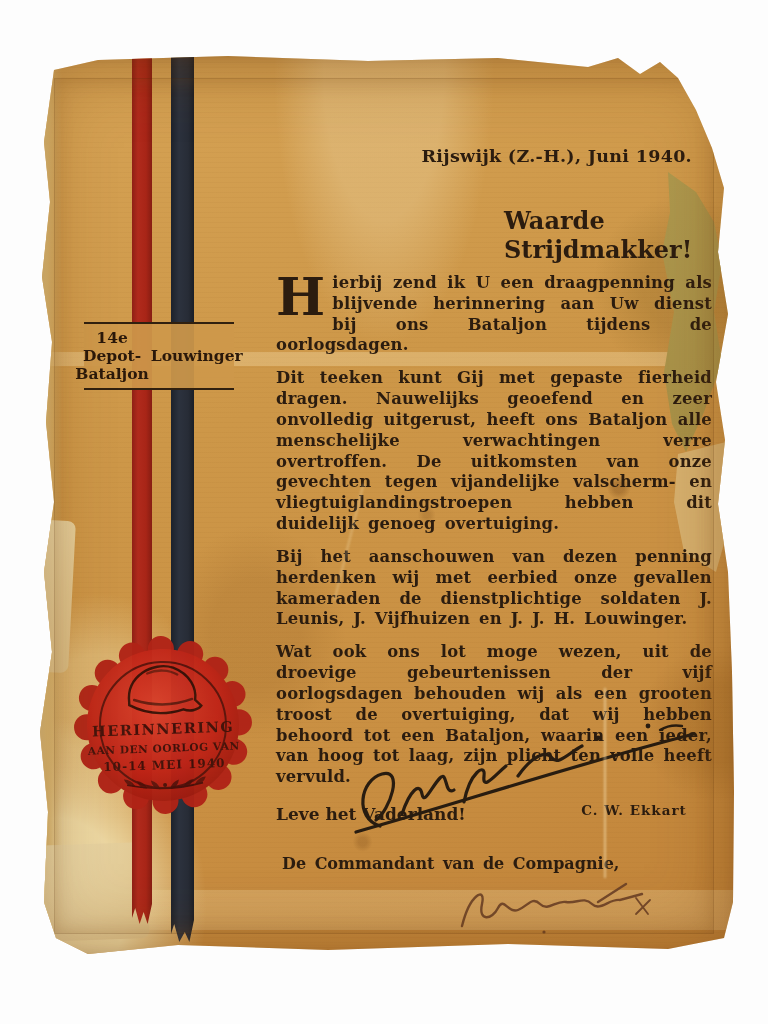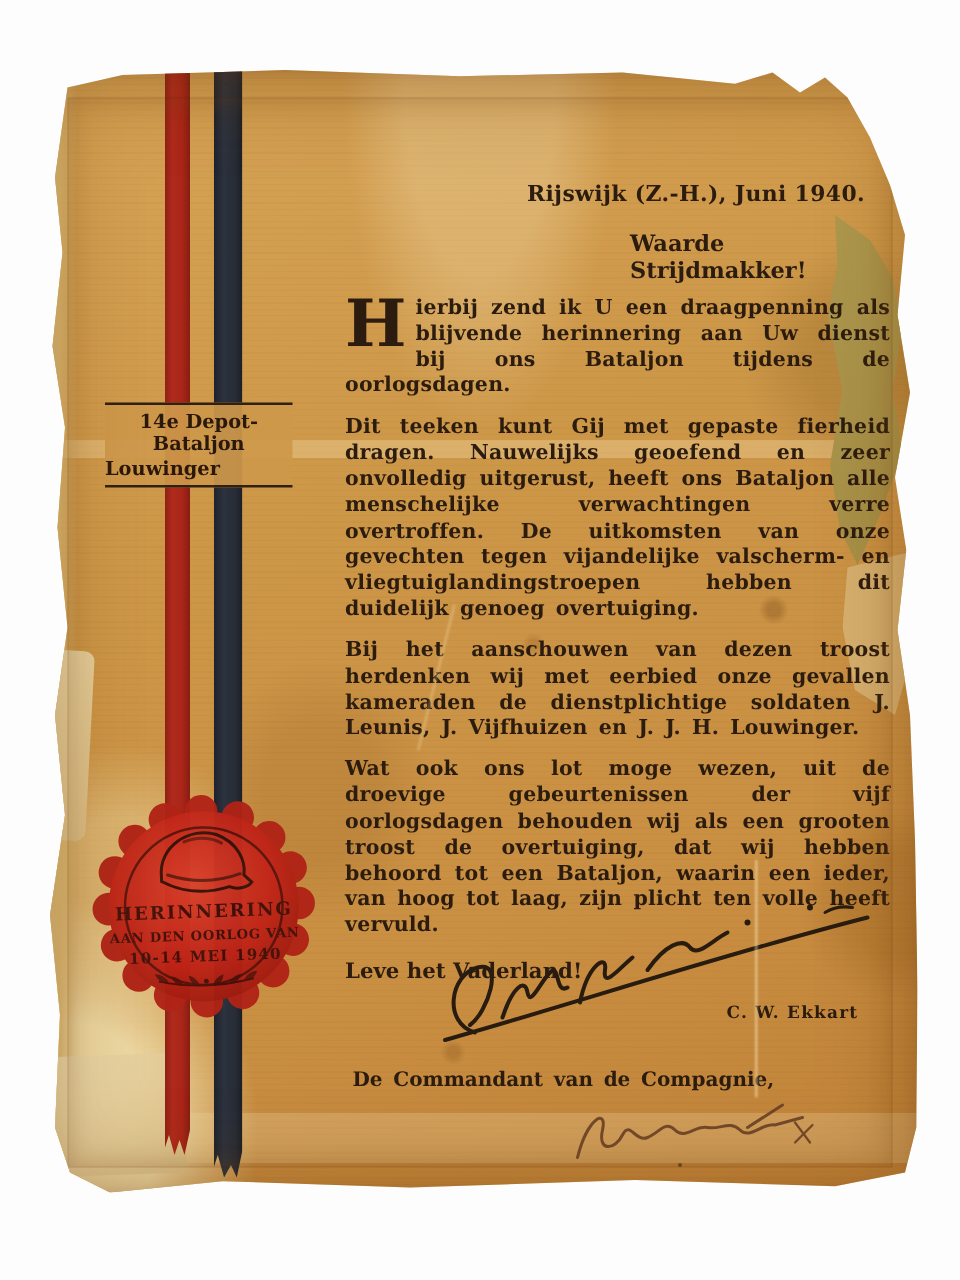"Waarde Strijdmakker!" .salutation { font-size: 18px -> 24px; margin-top: 19px -> 40px }
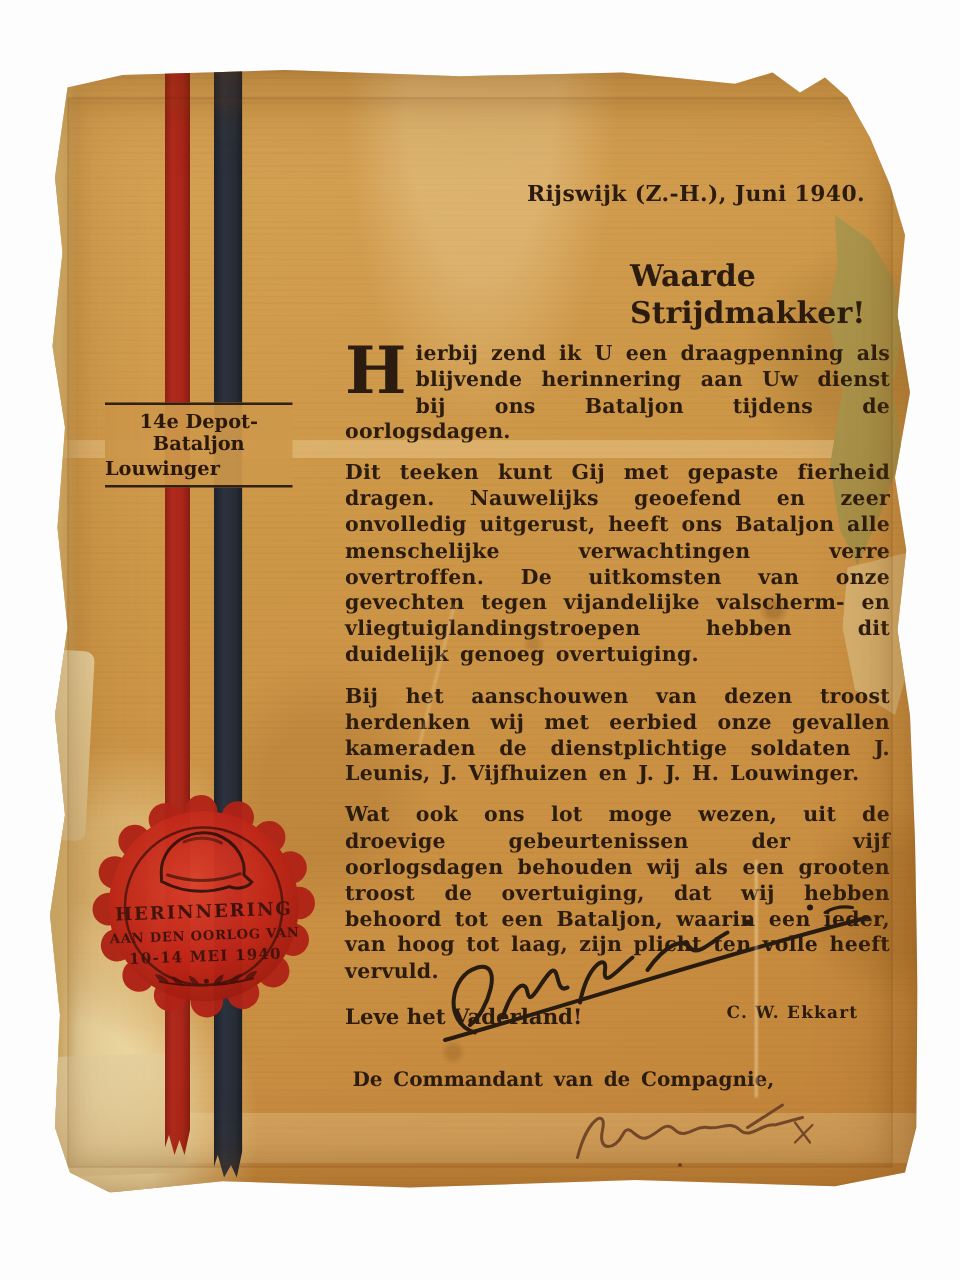"14e Depot-Bataljon" .unit-box { align-items: flex-start -> center; flex-direction: column -> row }
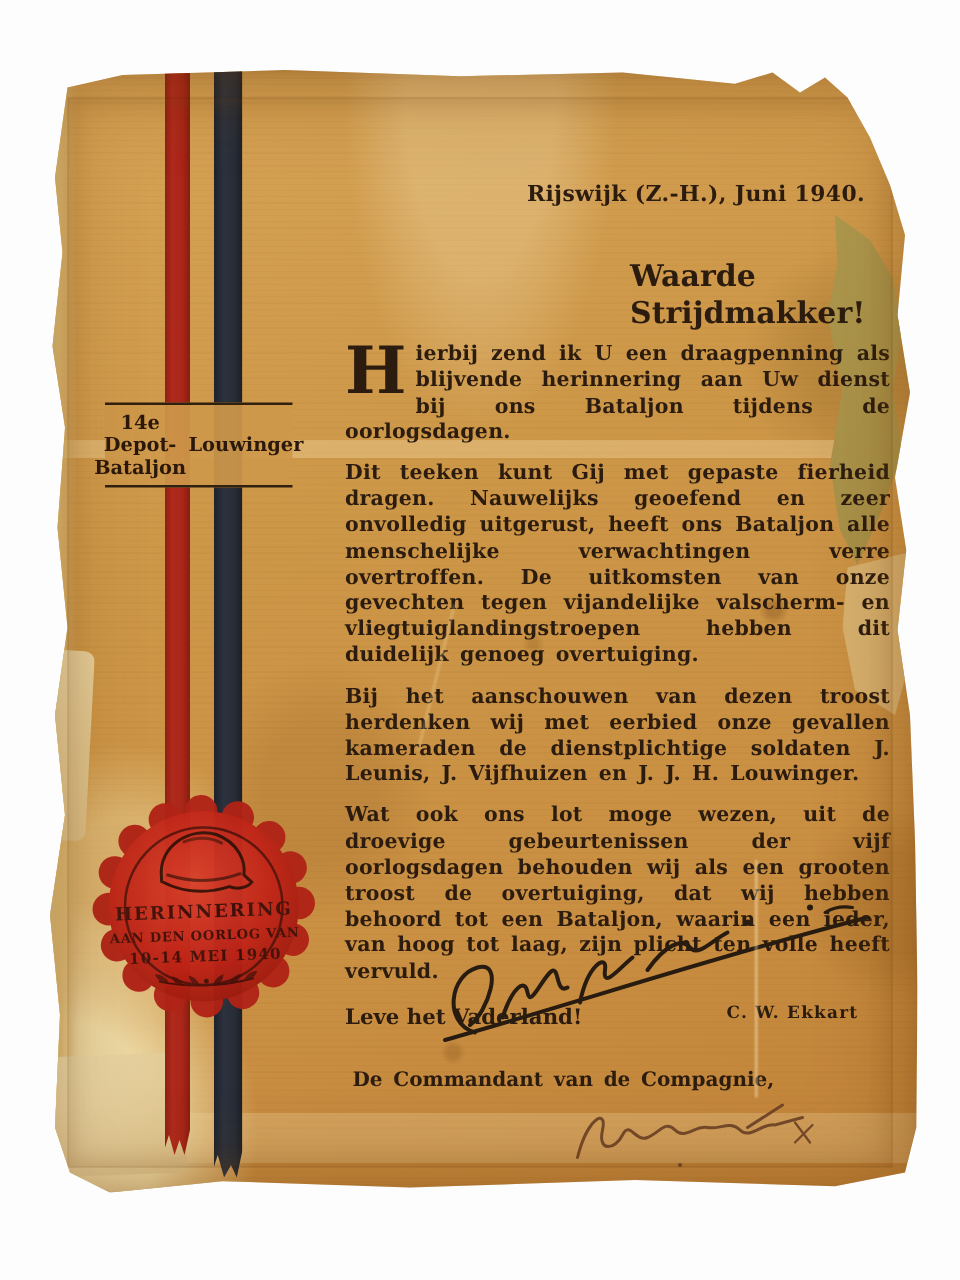"Bij het aanschouwen van dezen" p { text: troost -> penning }
